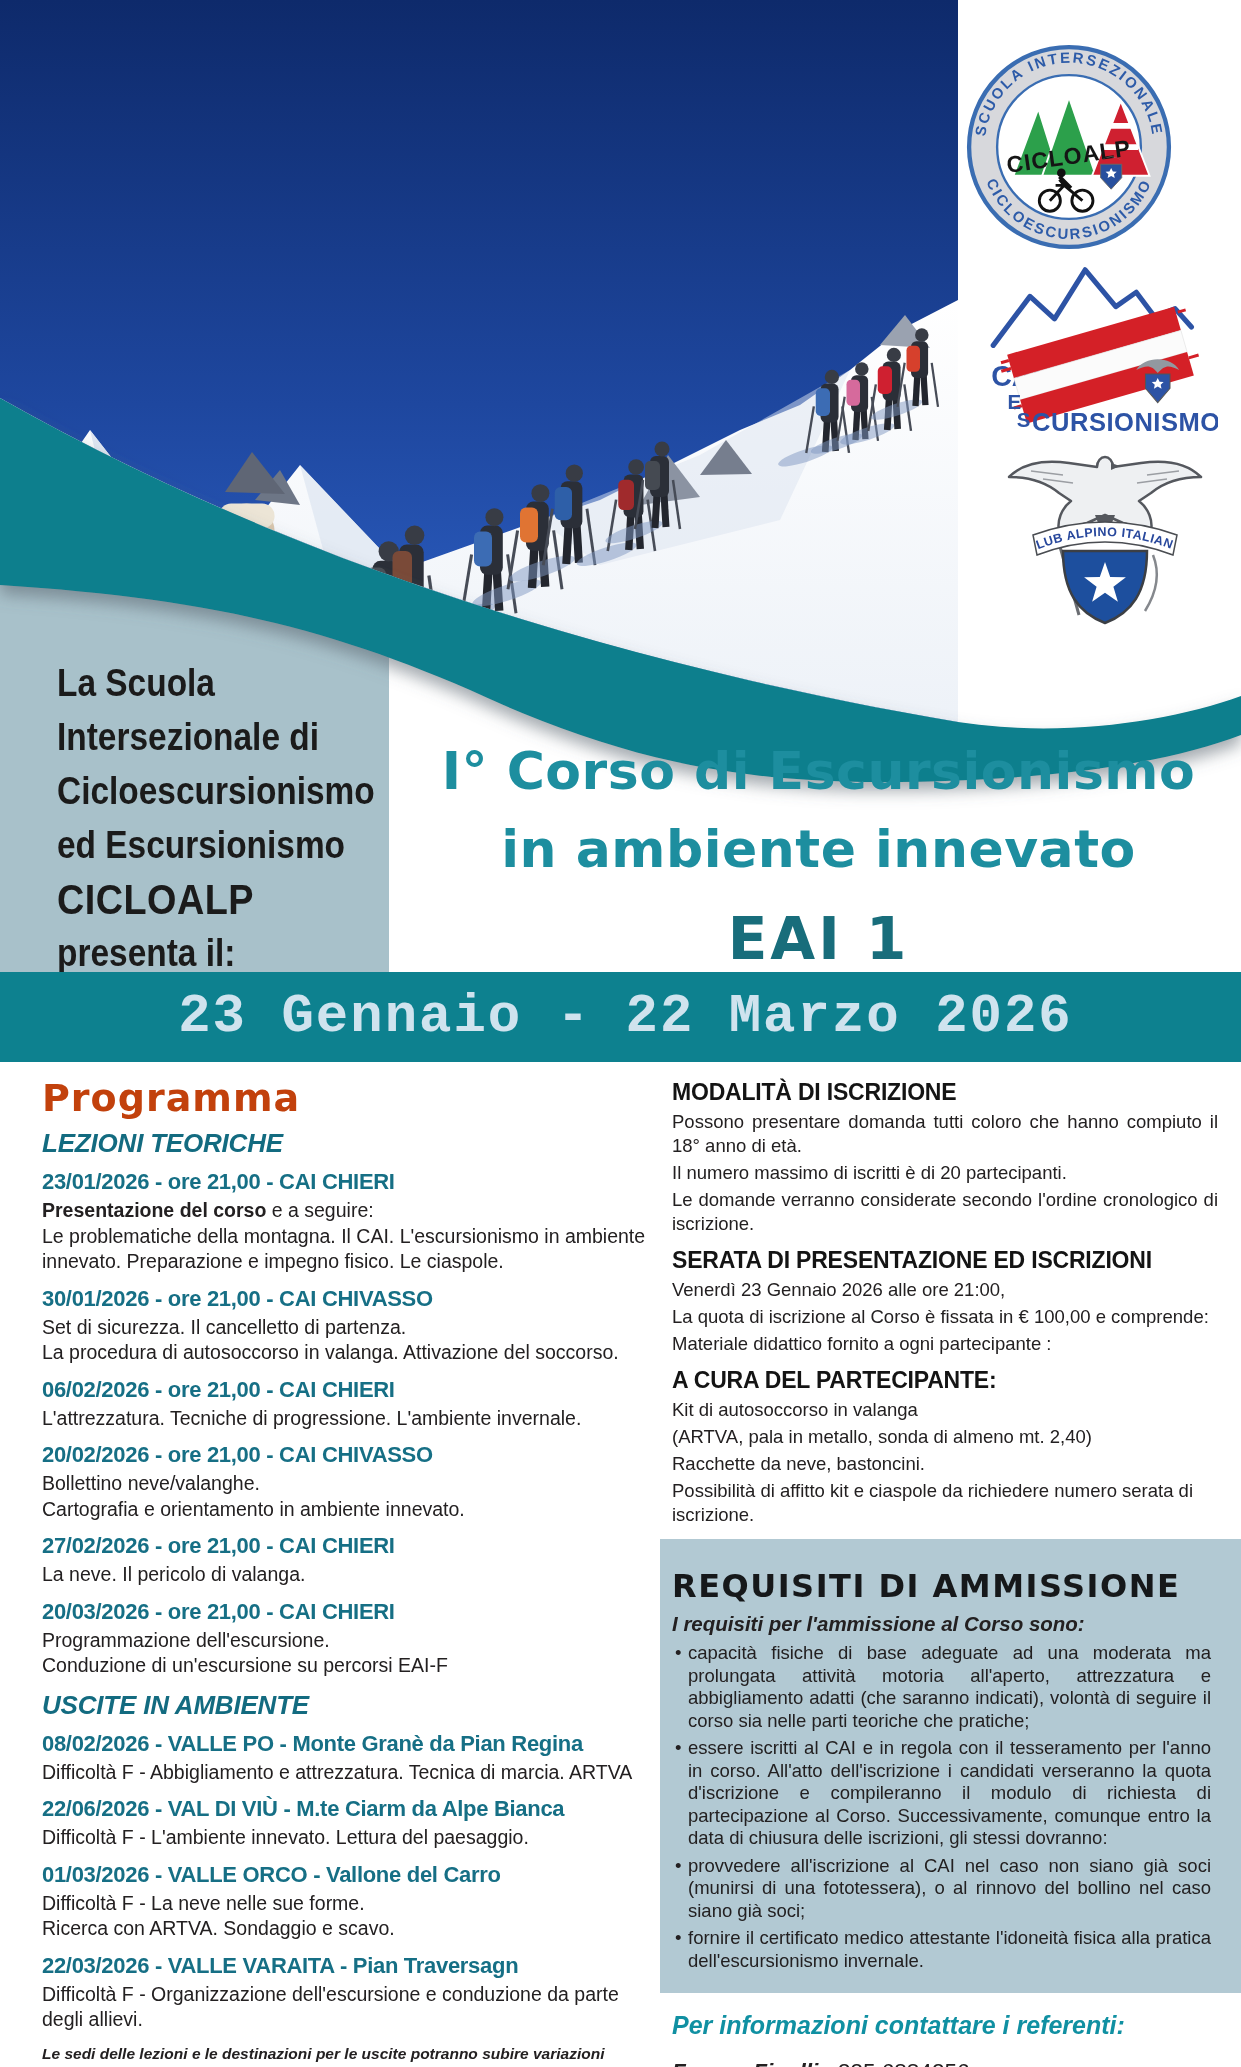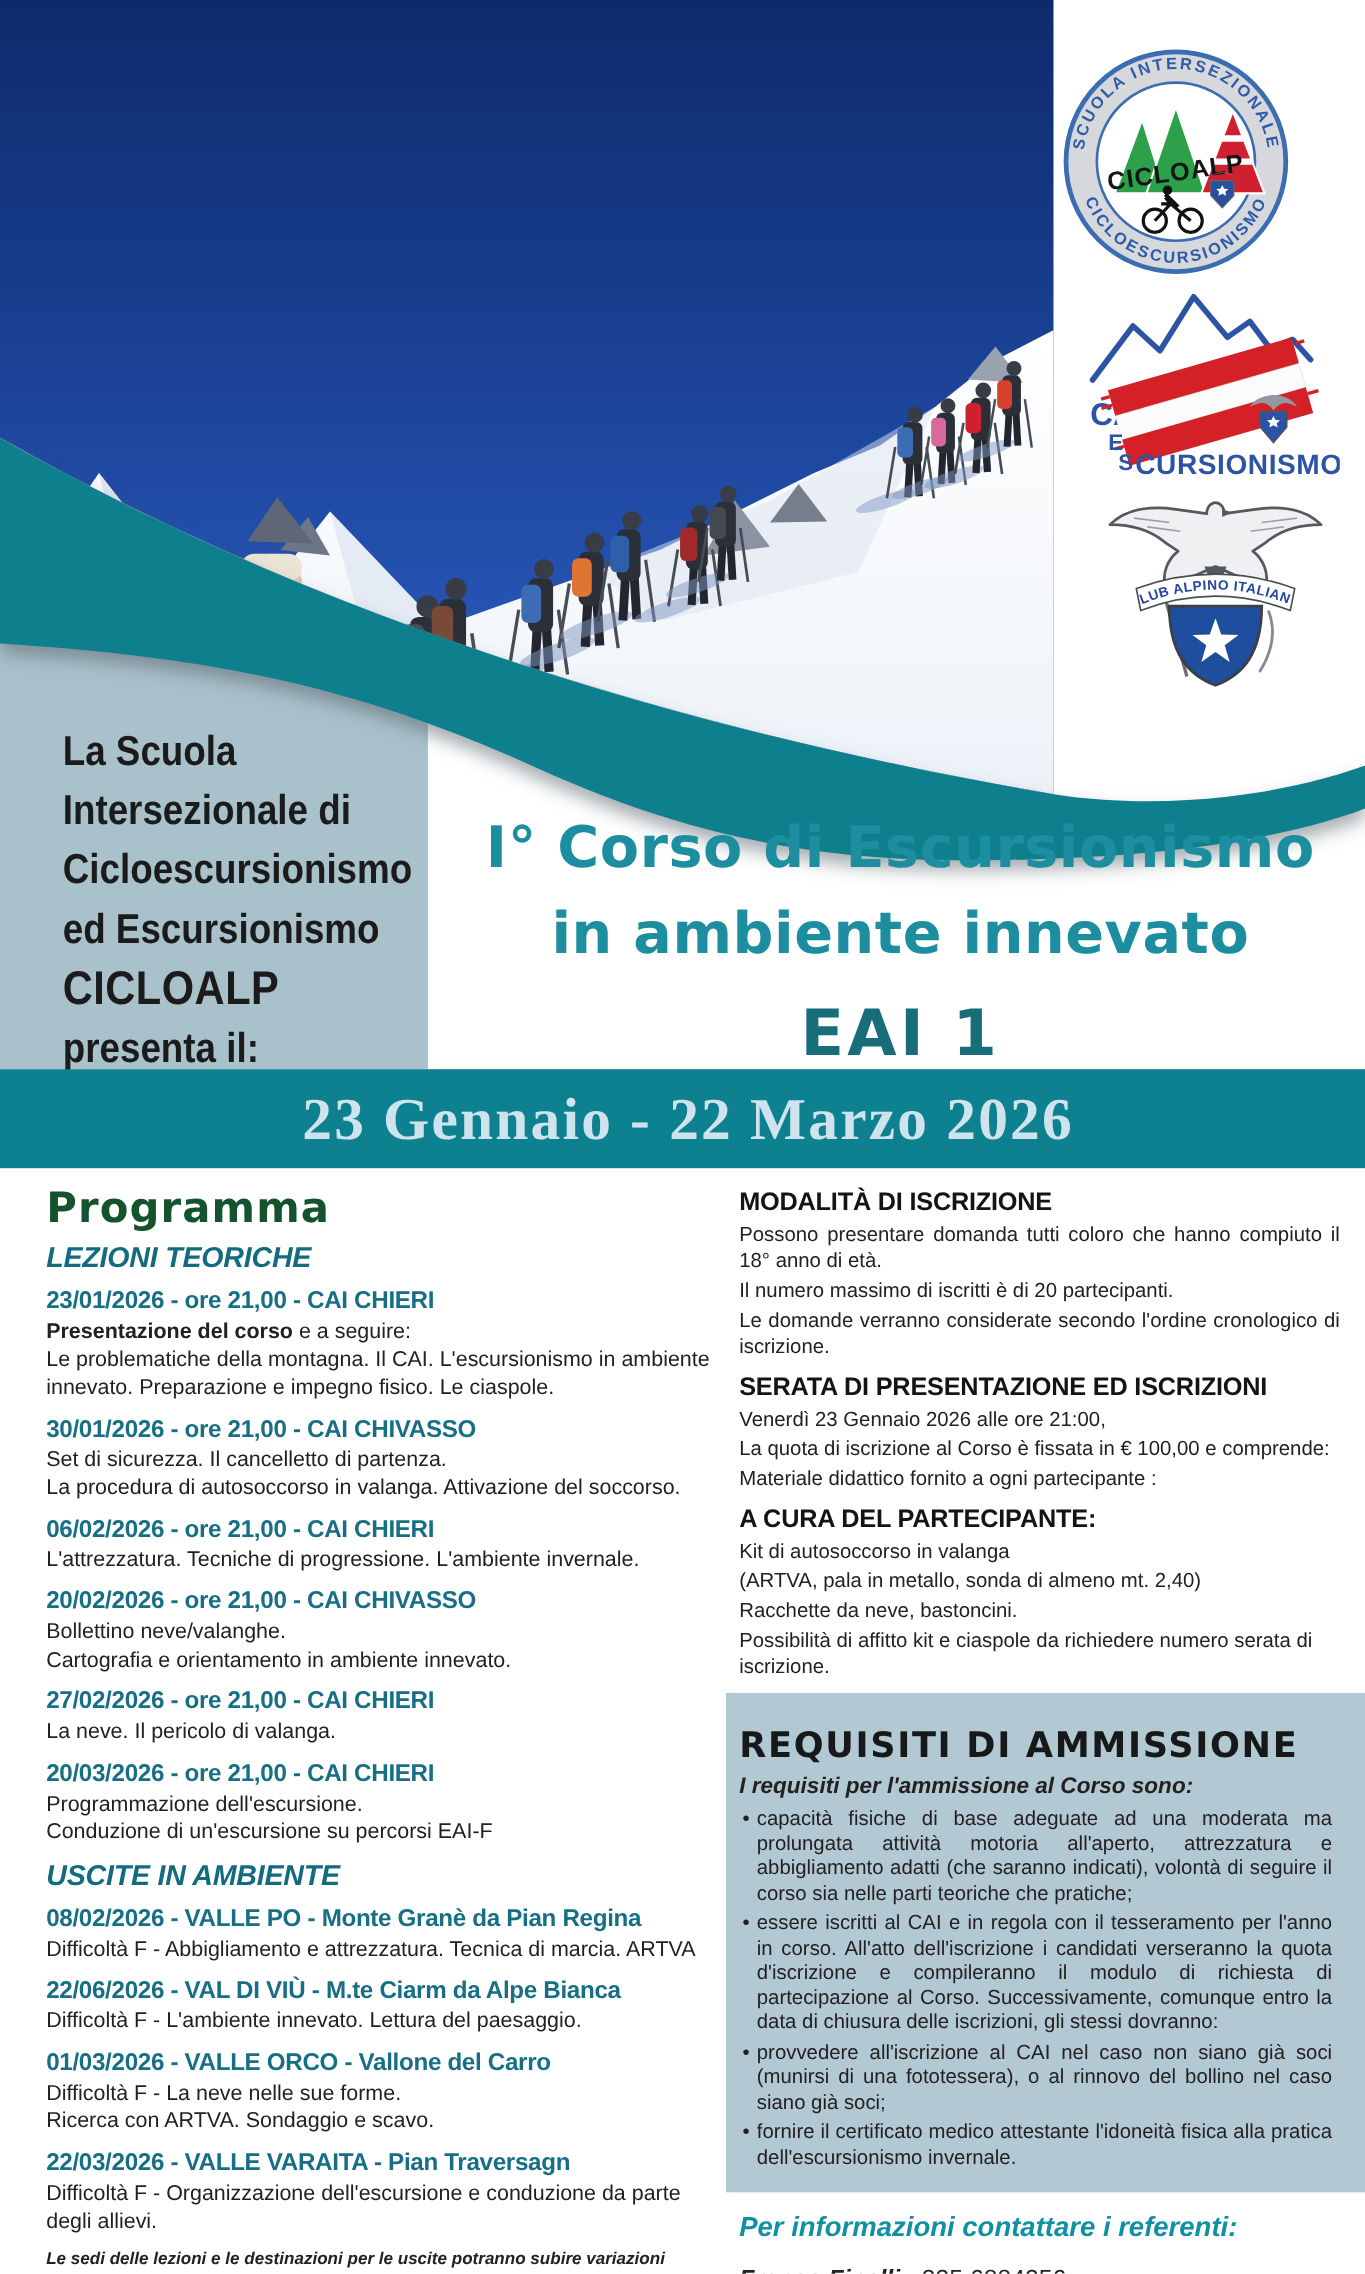"23 Gennaio - 22 Marzo" #dateband .dtext { font-family: Liberation Serif, serif -> Liberation Mono, monospace }
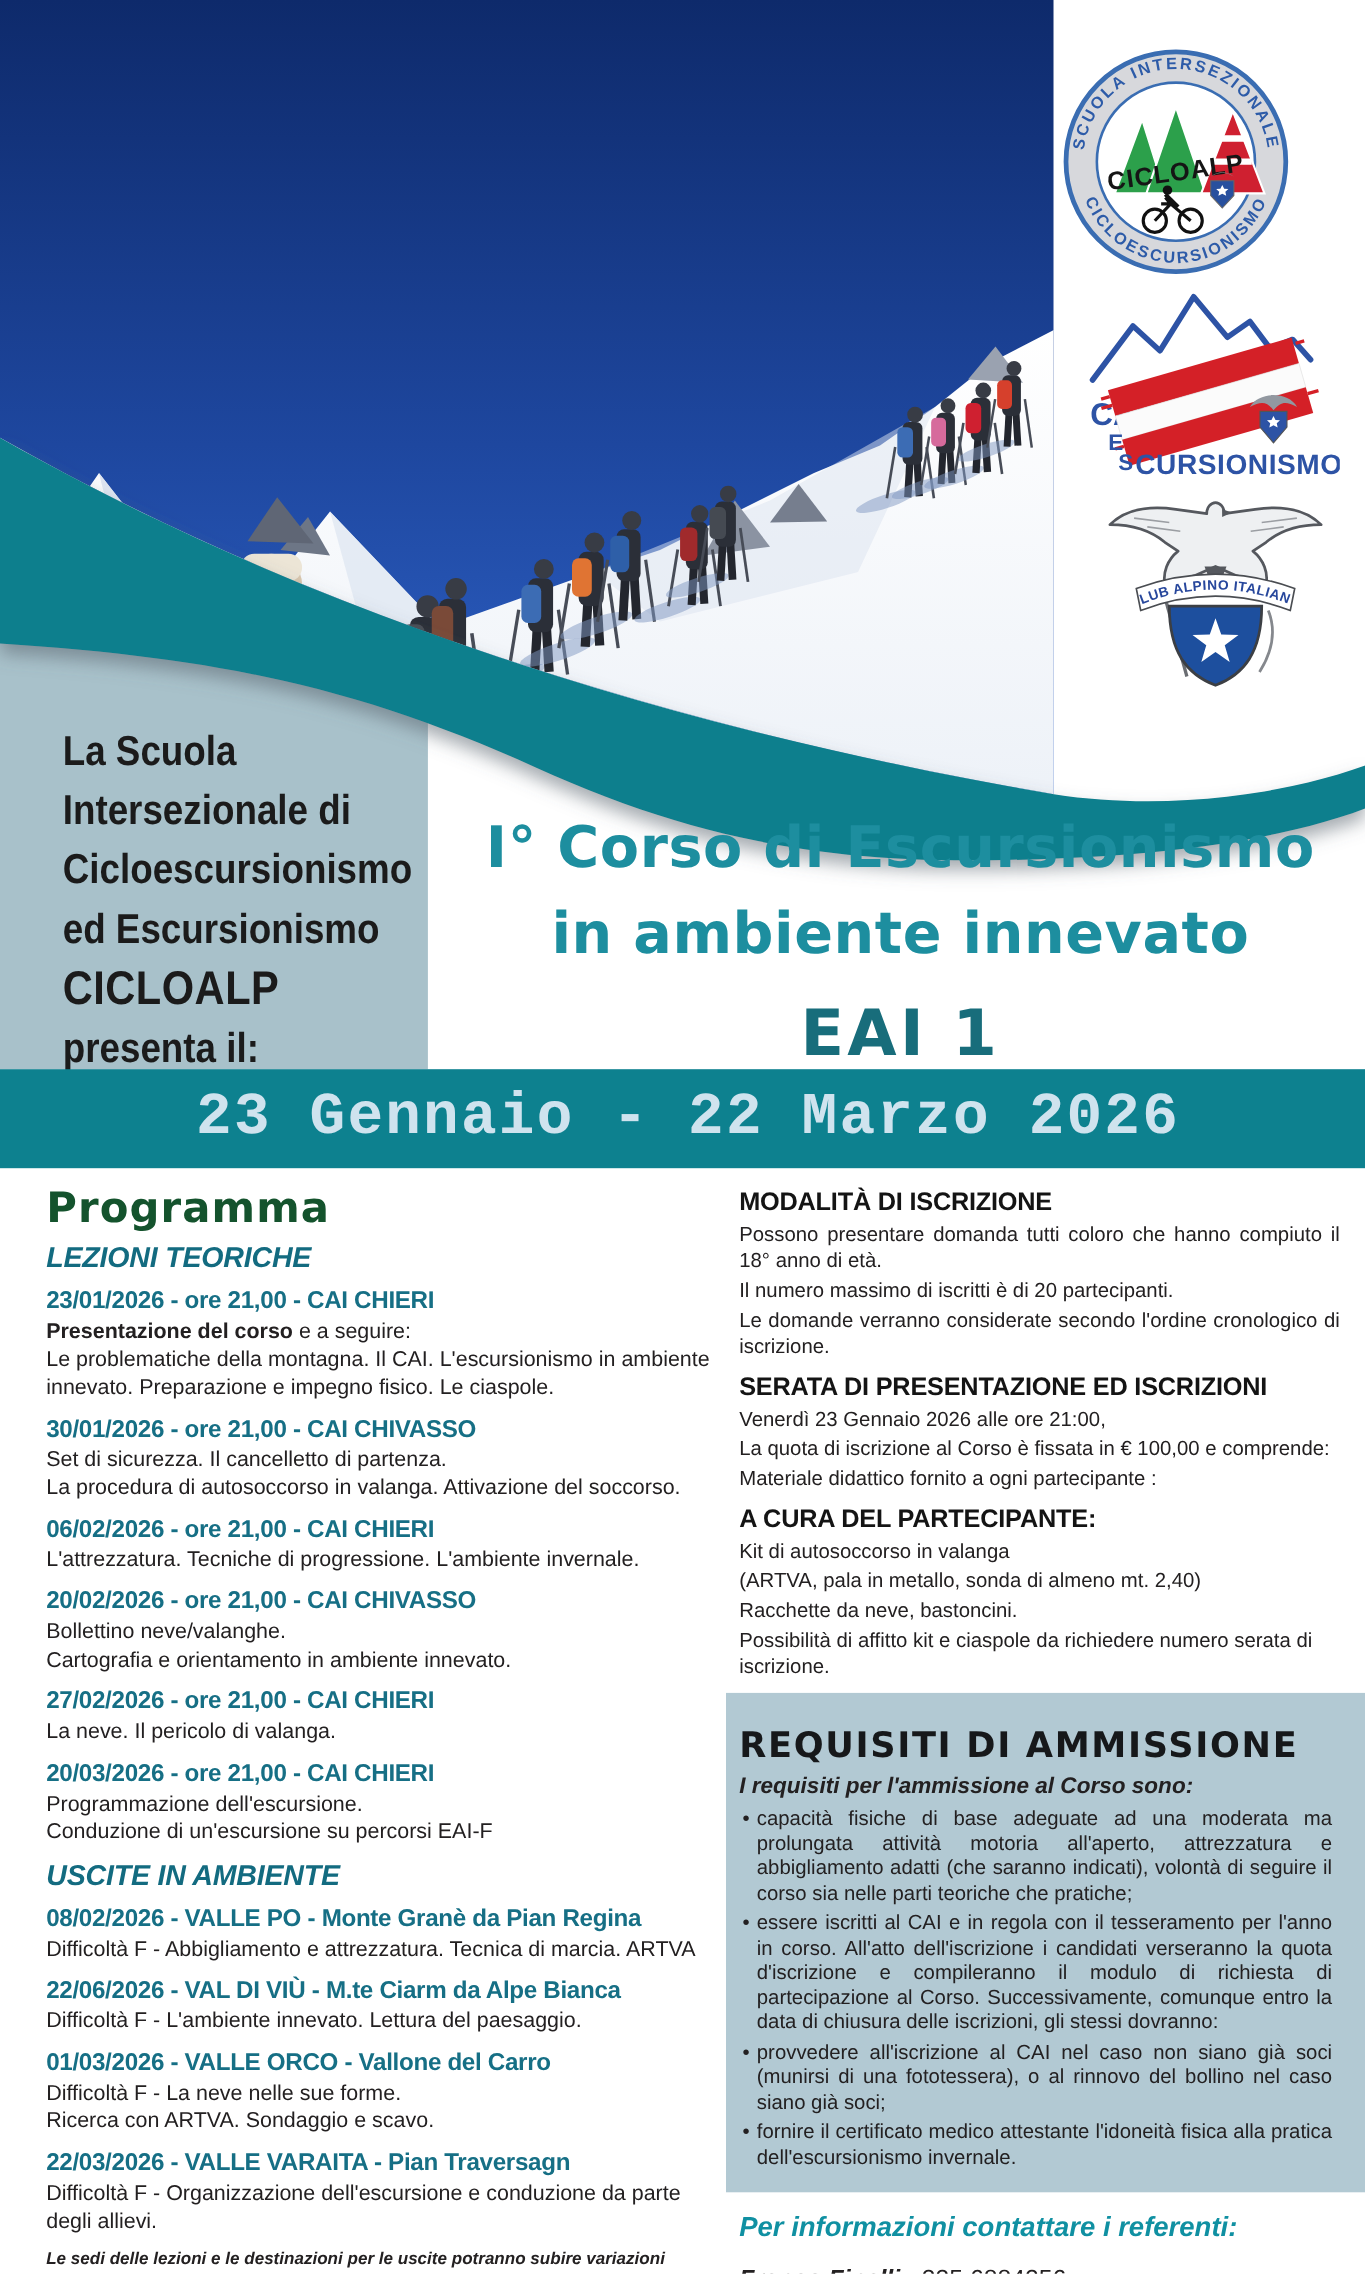"Programma" .h-prog { color: #14532d -> #c2410c }
